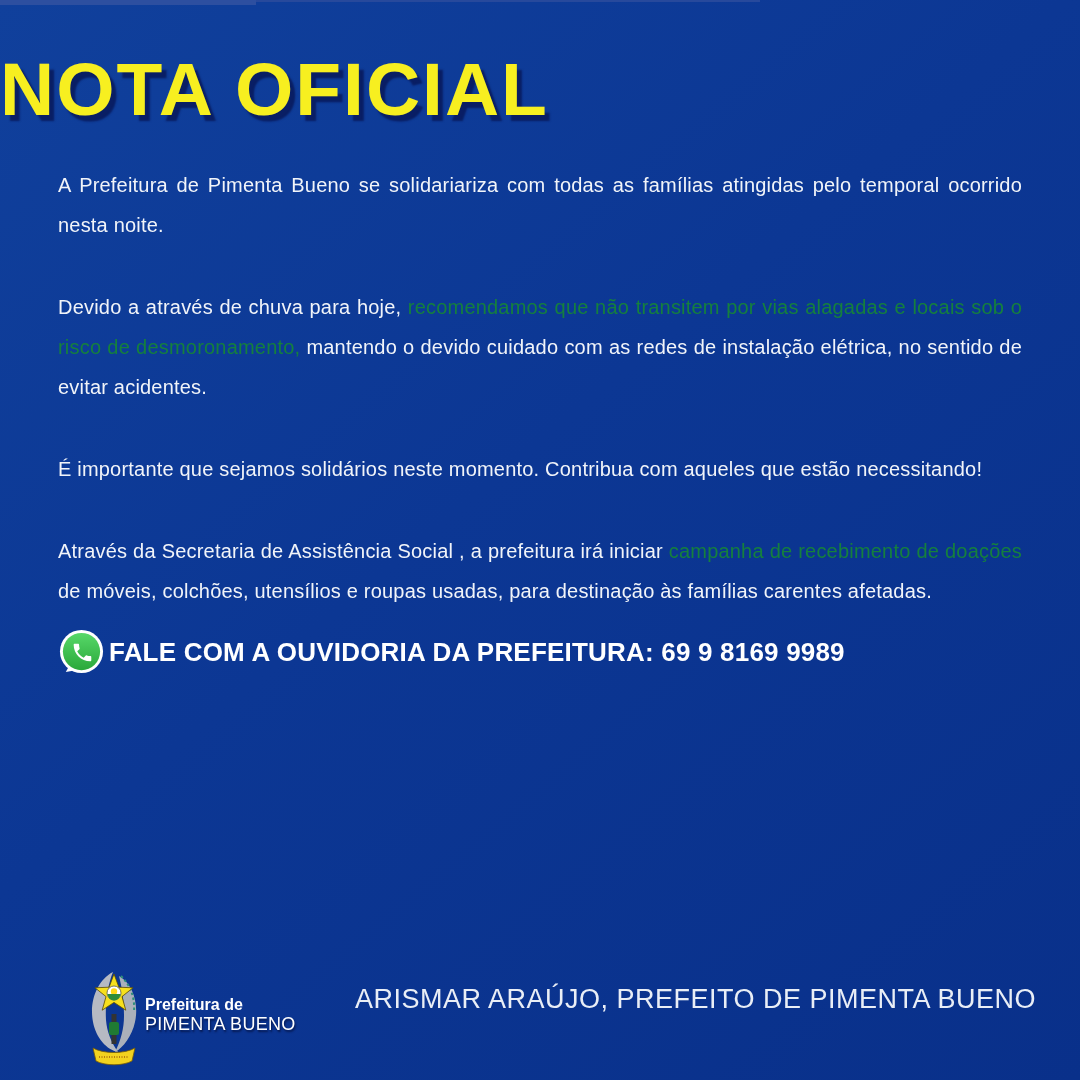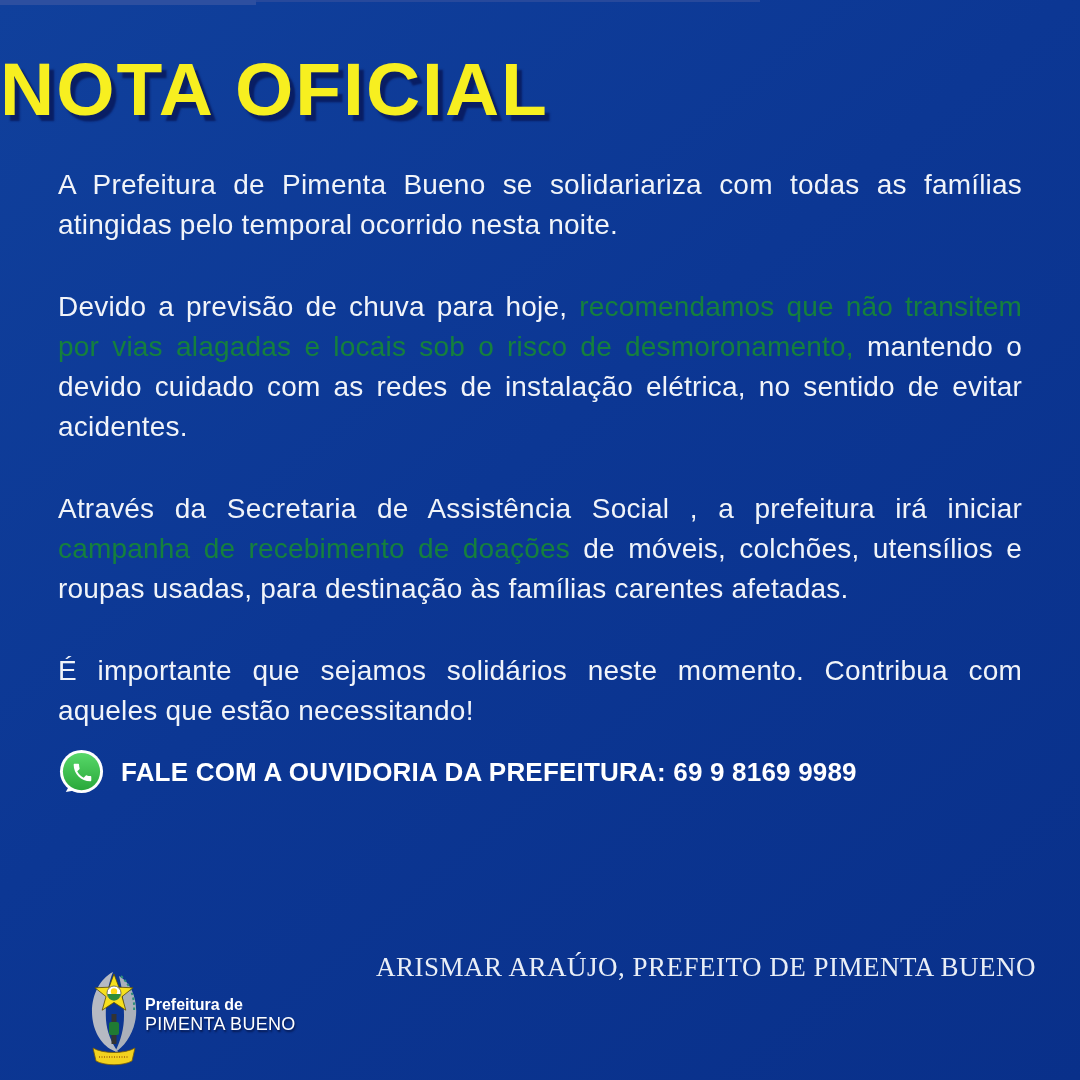"A Prefeitura de Pimenta Bueno" .para { font-size: 28px -> 20px }
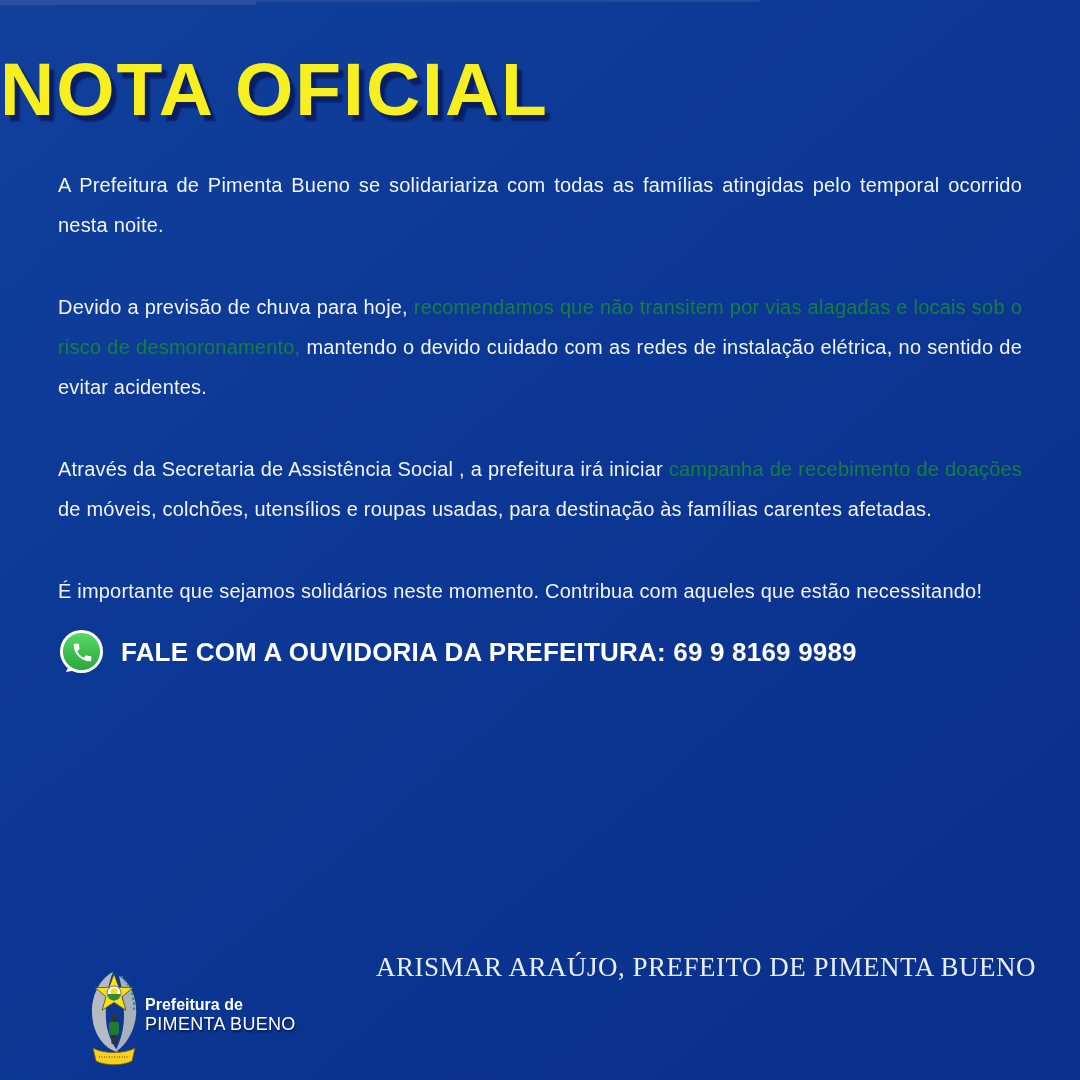"Devido a previsão de chuva" span { text: previsão -> através }
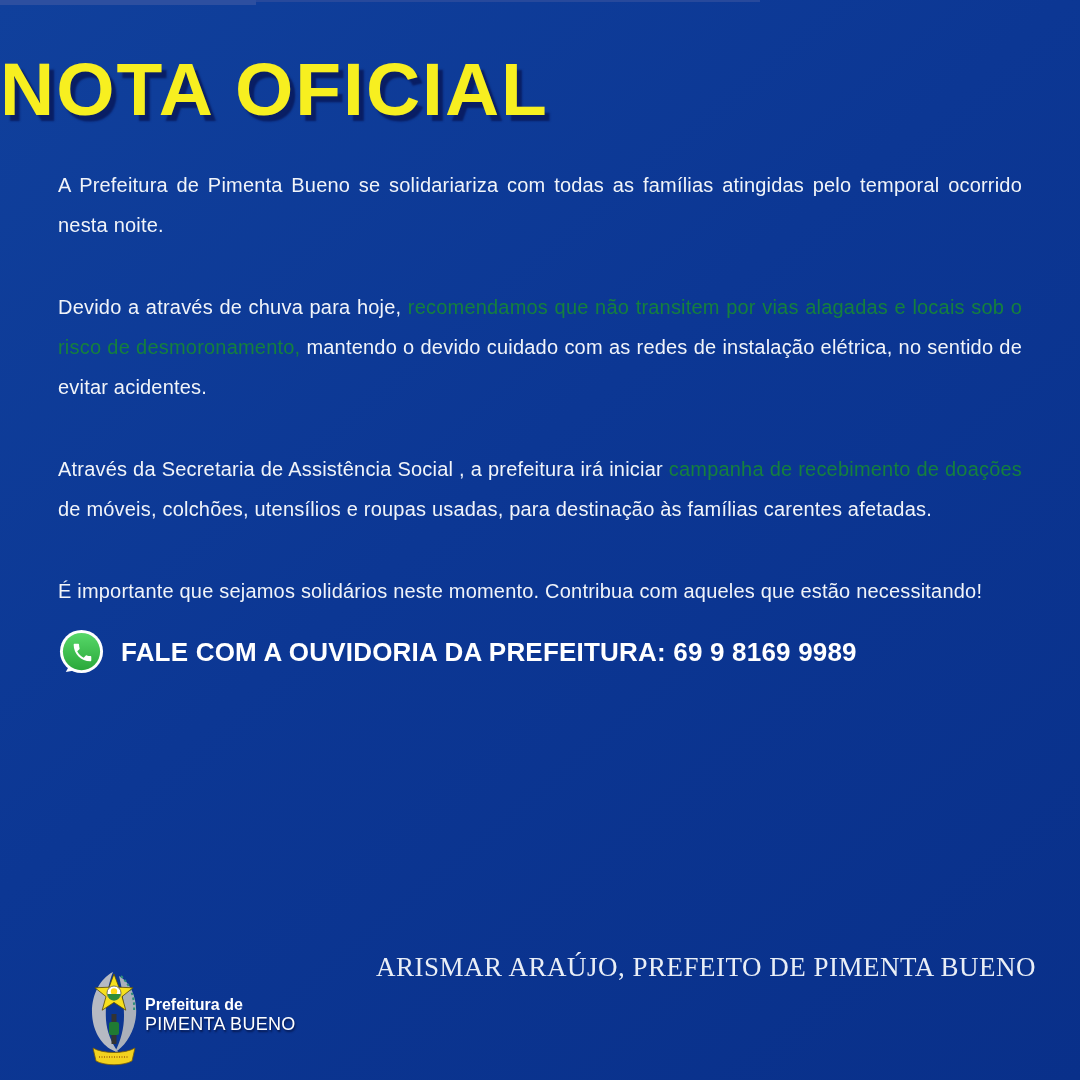"Através da Secretaria de Assistência" p.para { order: before "É importante que sejamos solidários" -> after "É importante que sejamos solidários" }
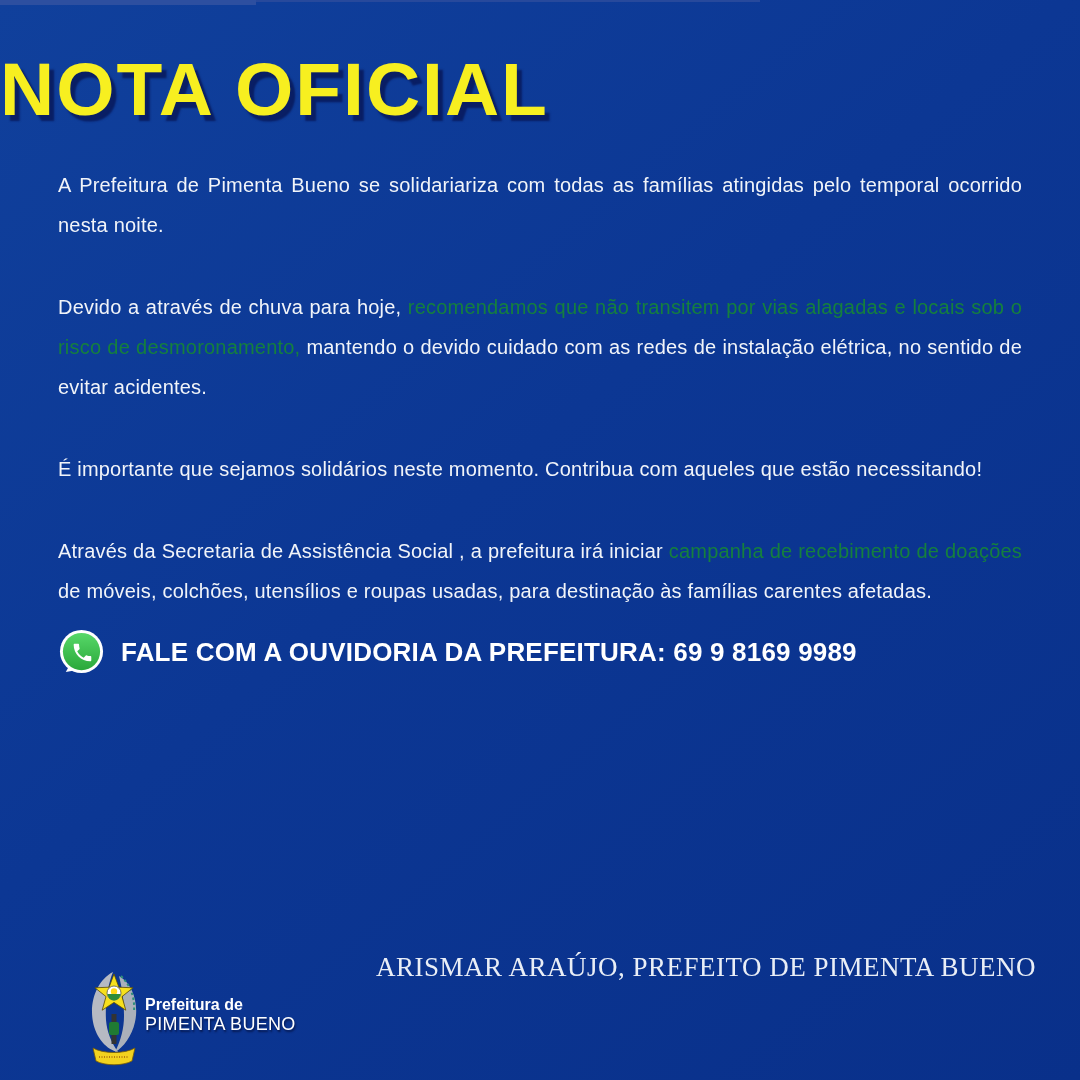"FALE COM A OUVIDORIA DA" .contact-row { gap: 16px -> 4px }
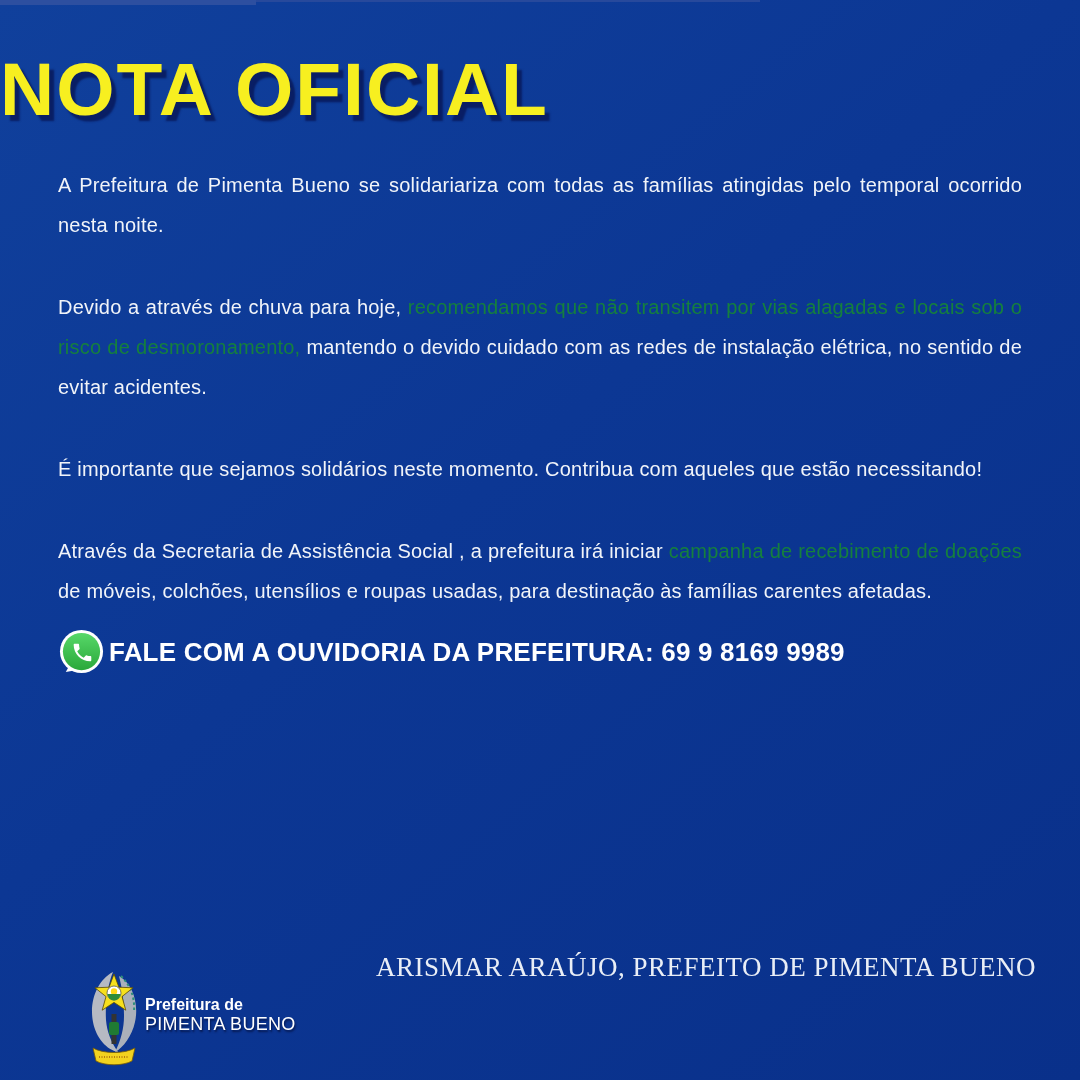"ARISMAR ARAÚJO, PREFEITO DE PIMENTA" .signature { font-family: Liberation Serif, serif -> Liberation Sans, sans-serif; top: 952px -> 984px }
